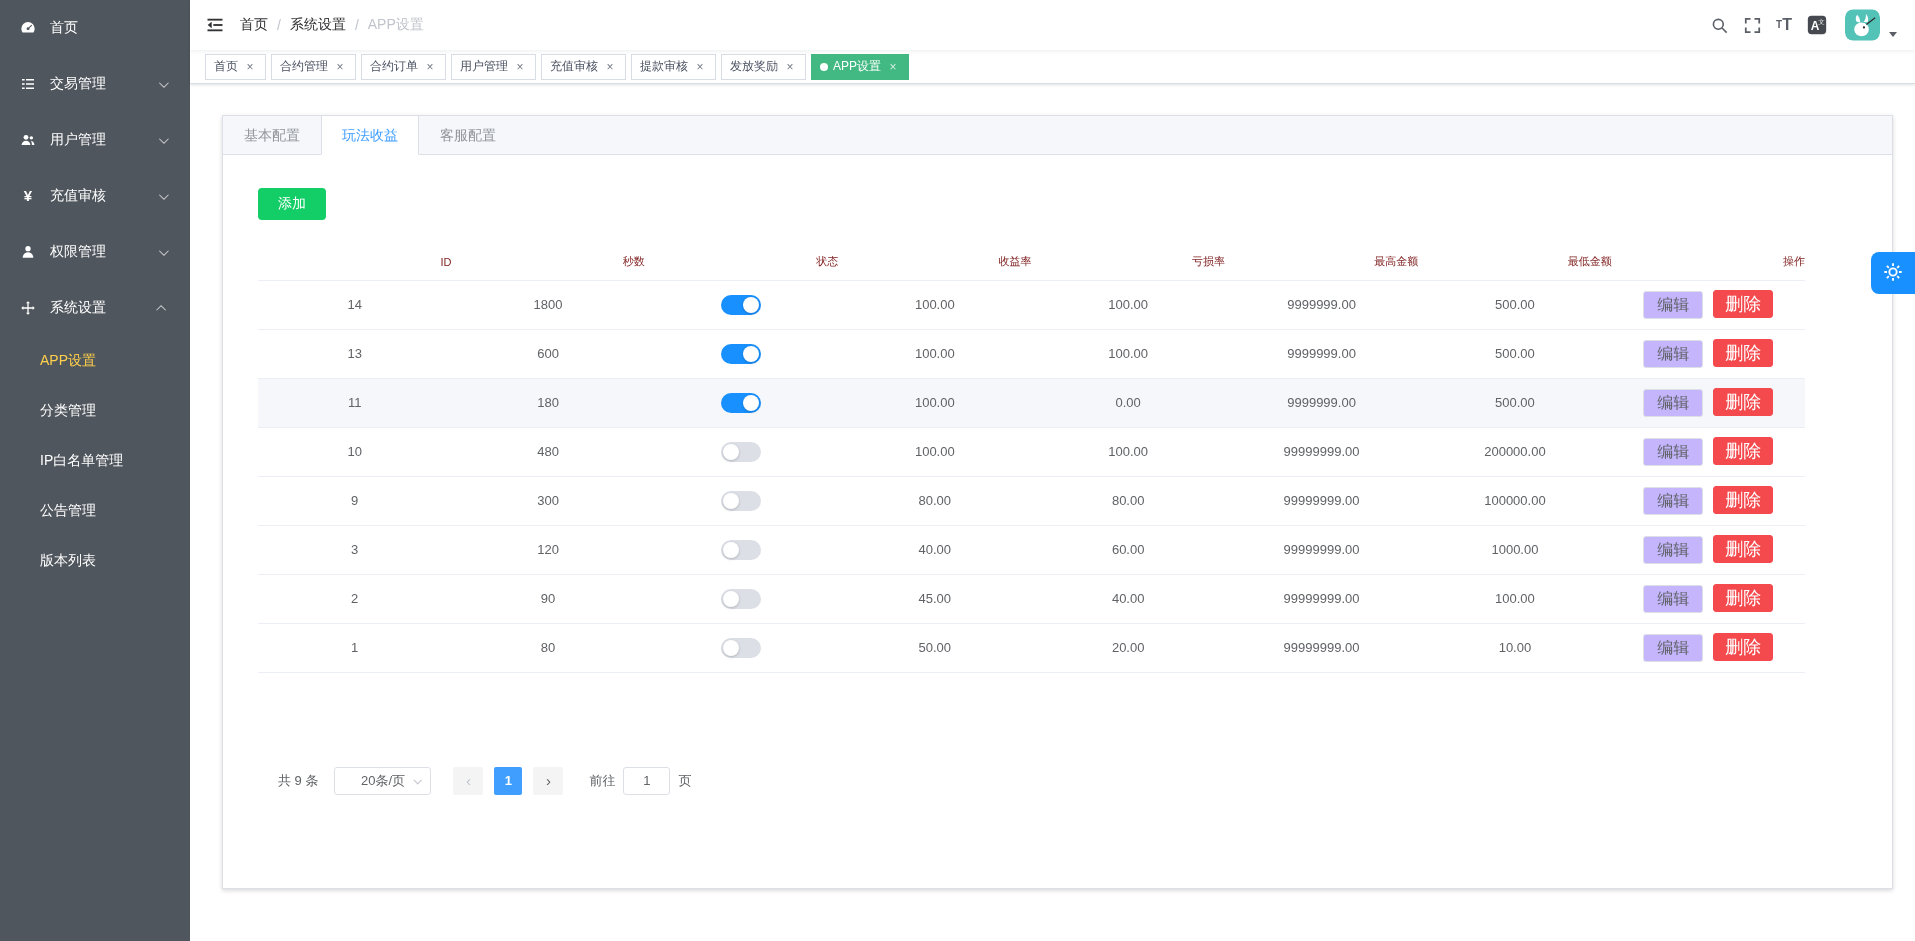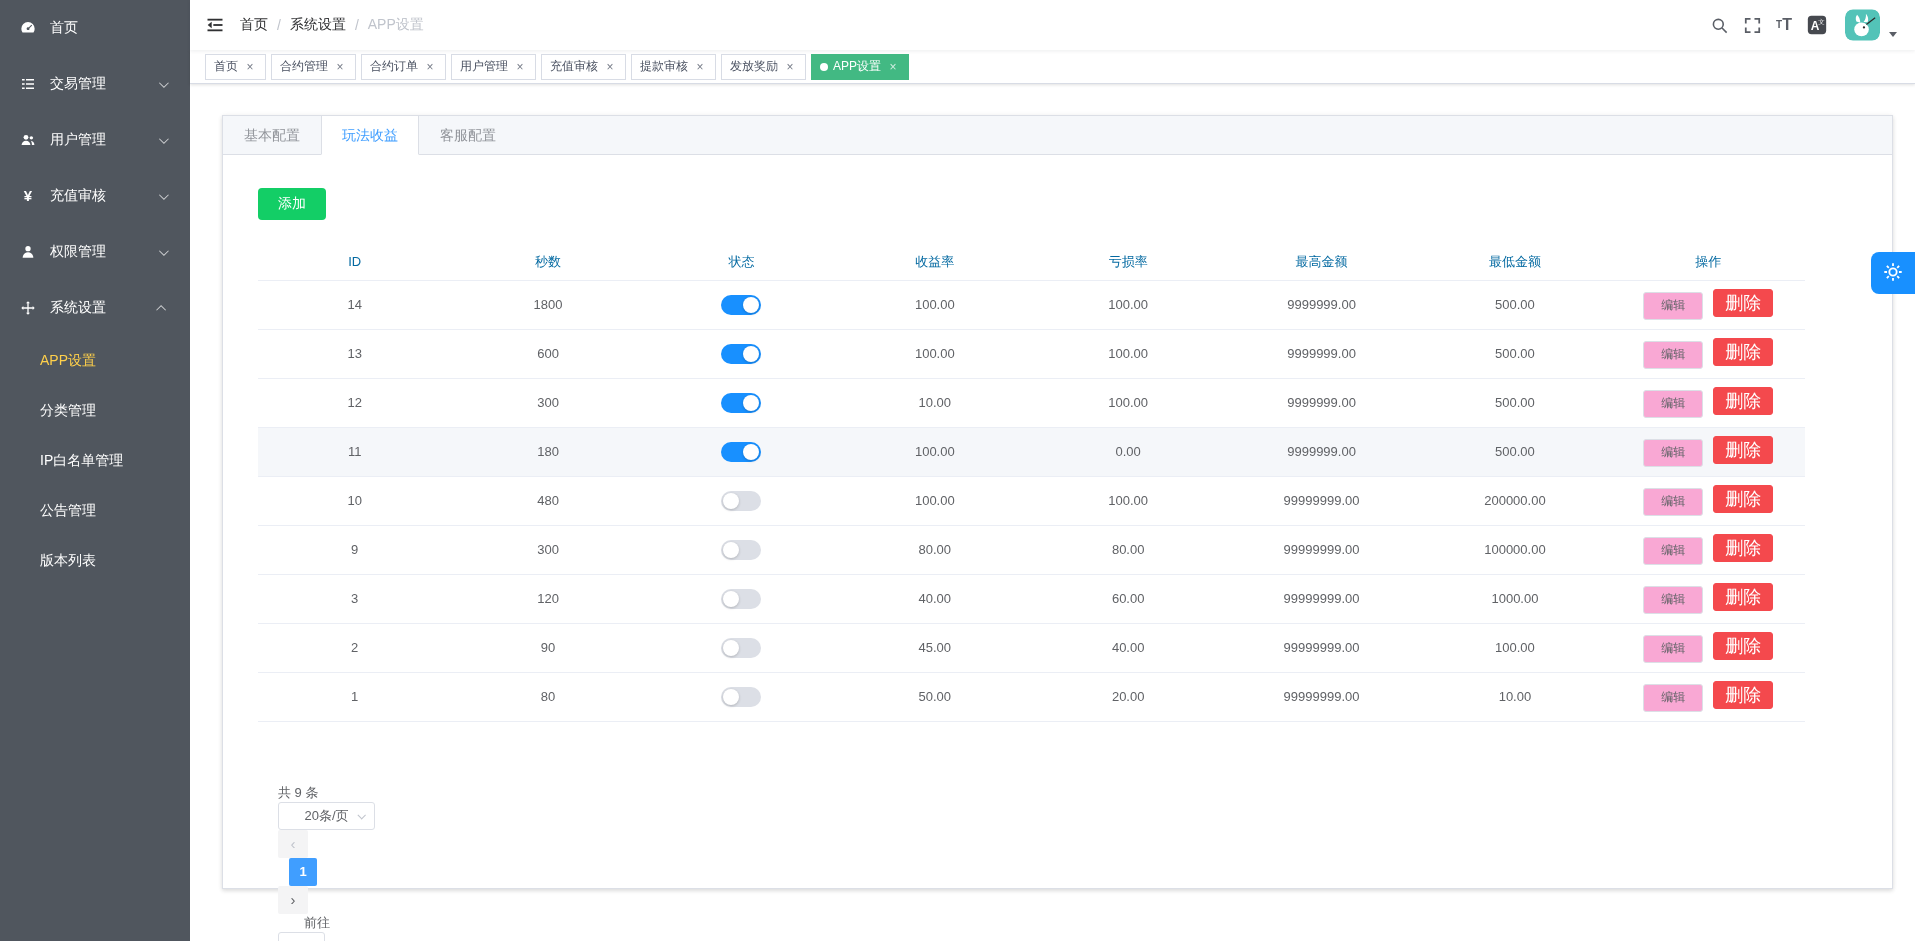"ID" .data-table th { color: #0369a1 -> #7f1d1d; font-size: 13px -> 11px; text-align: center -> right }
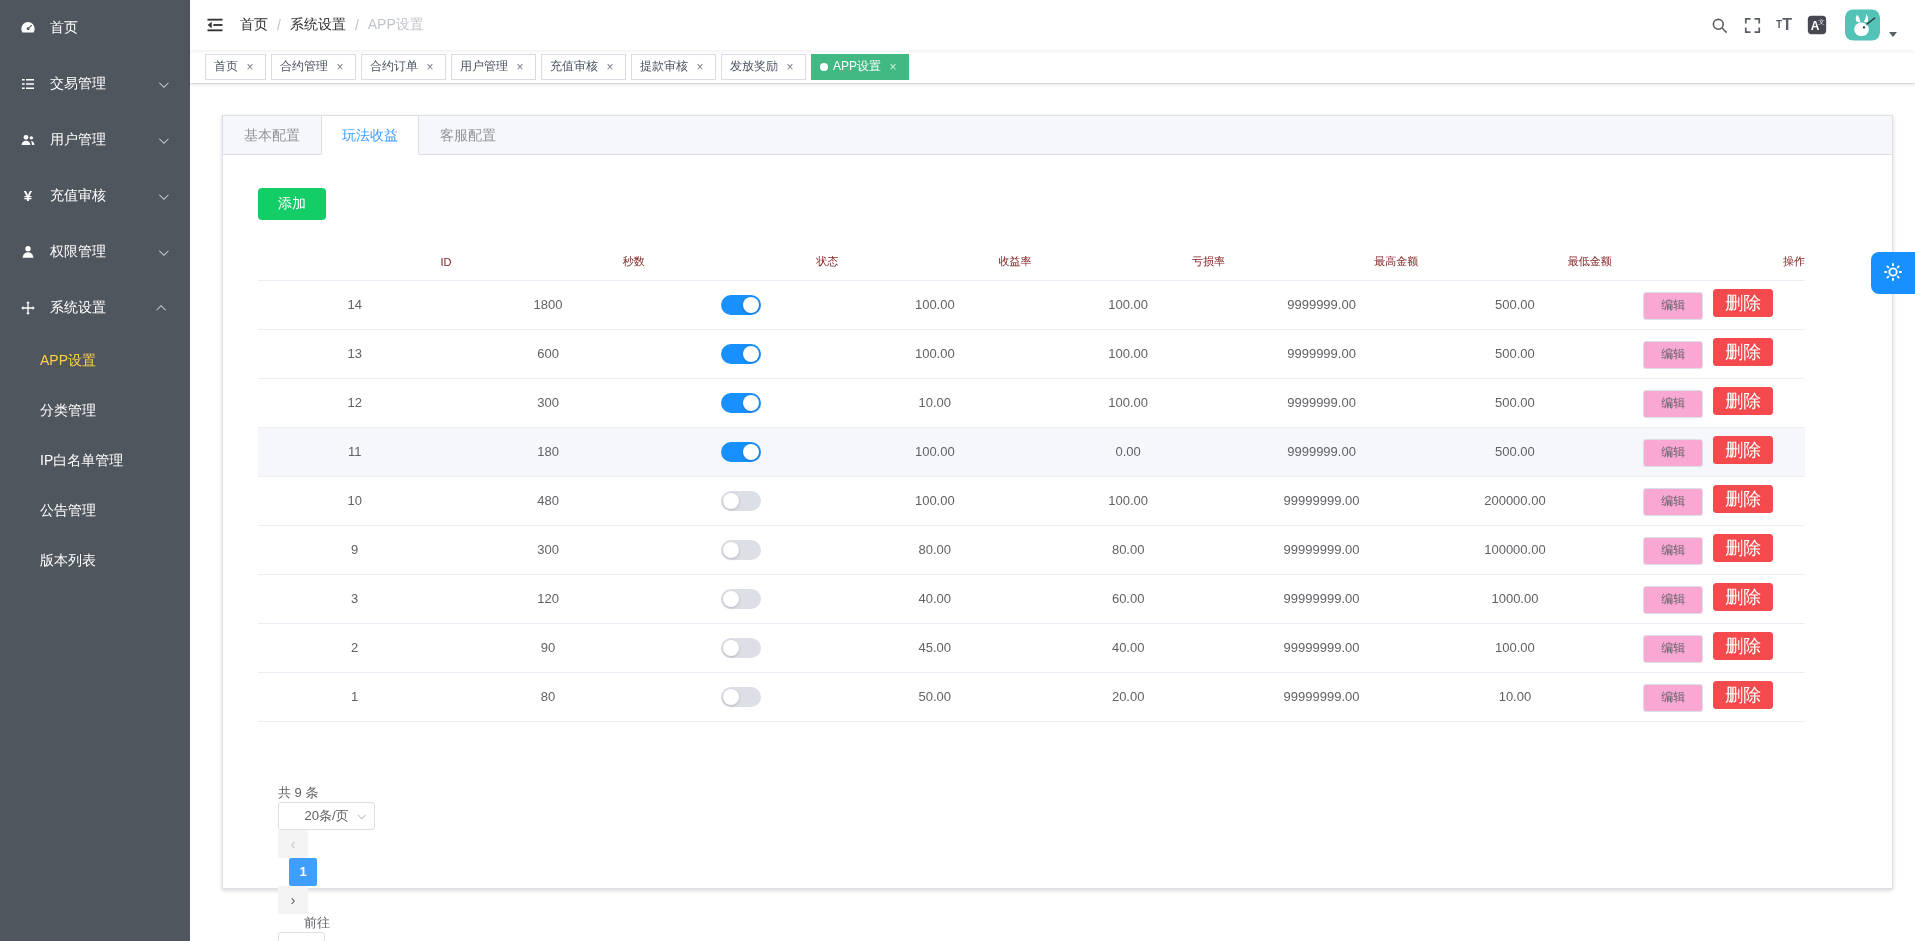"编辑" .btn-edit { background: #f9a8d4 -> #c4b5fd; font-size: 12px -> 16px }
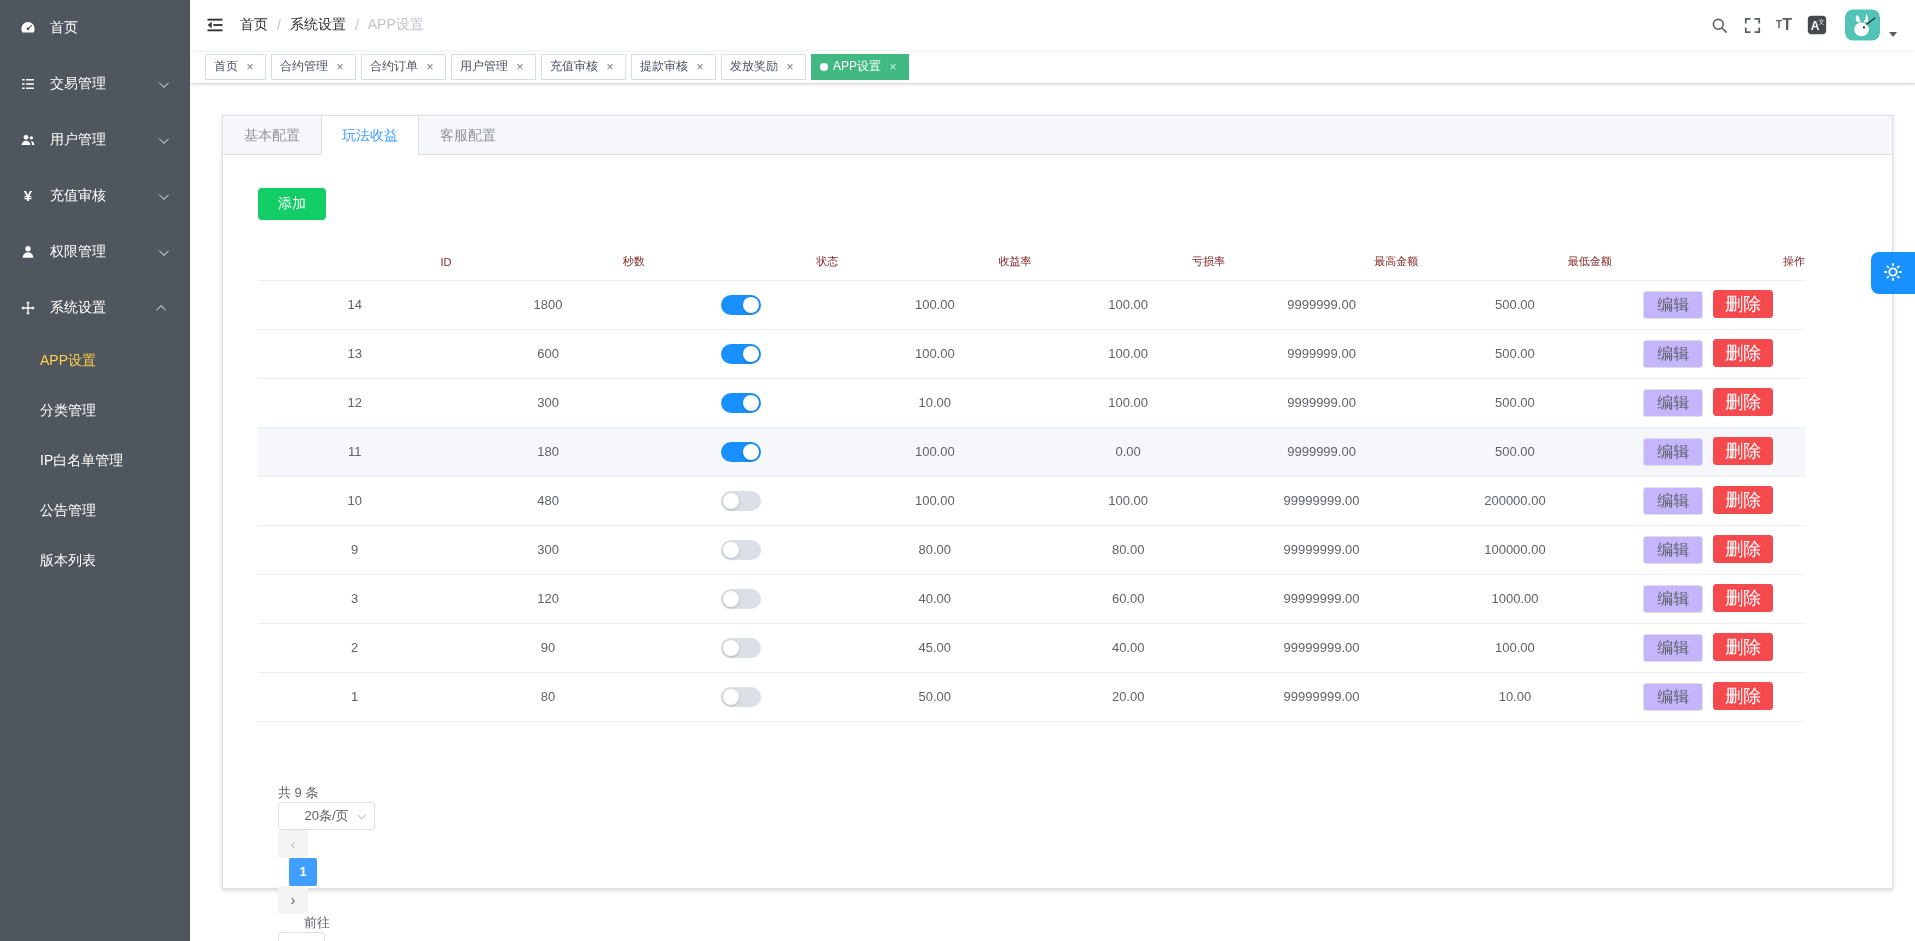"12" tr { html: <tr> <td>12</td> <td>300</td> <td><span><span></span></span></td> <td>10.00</td> <td>100.00</td> <td>9999999.00</td> <td>500.00</td> <td><button>编辑</button><button>删除</button></td> </tr> -> none }
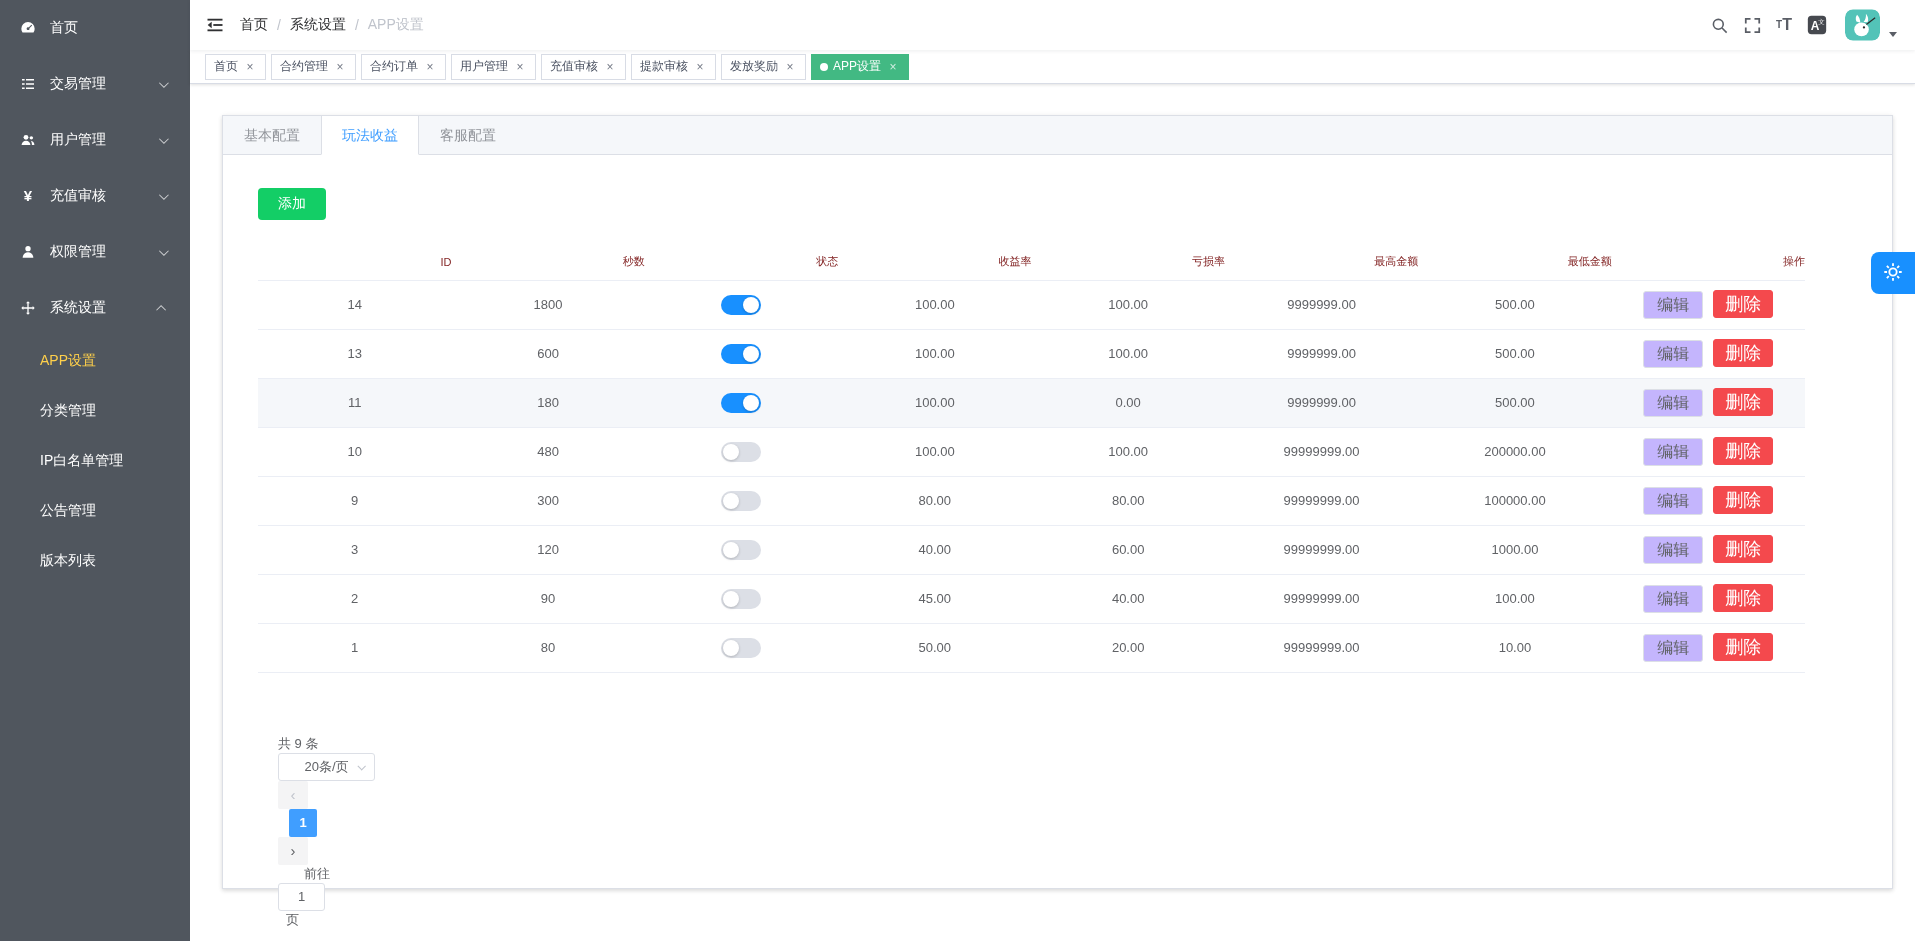"共 9 条" .pagination { align-items: flex-start -> center; flex-direction: column -> none; margin-top: 62px -> 94px }
